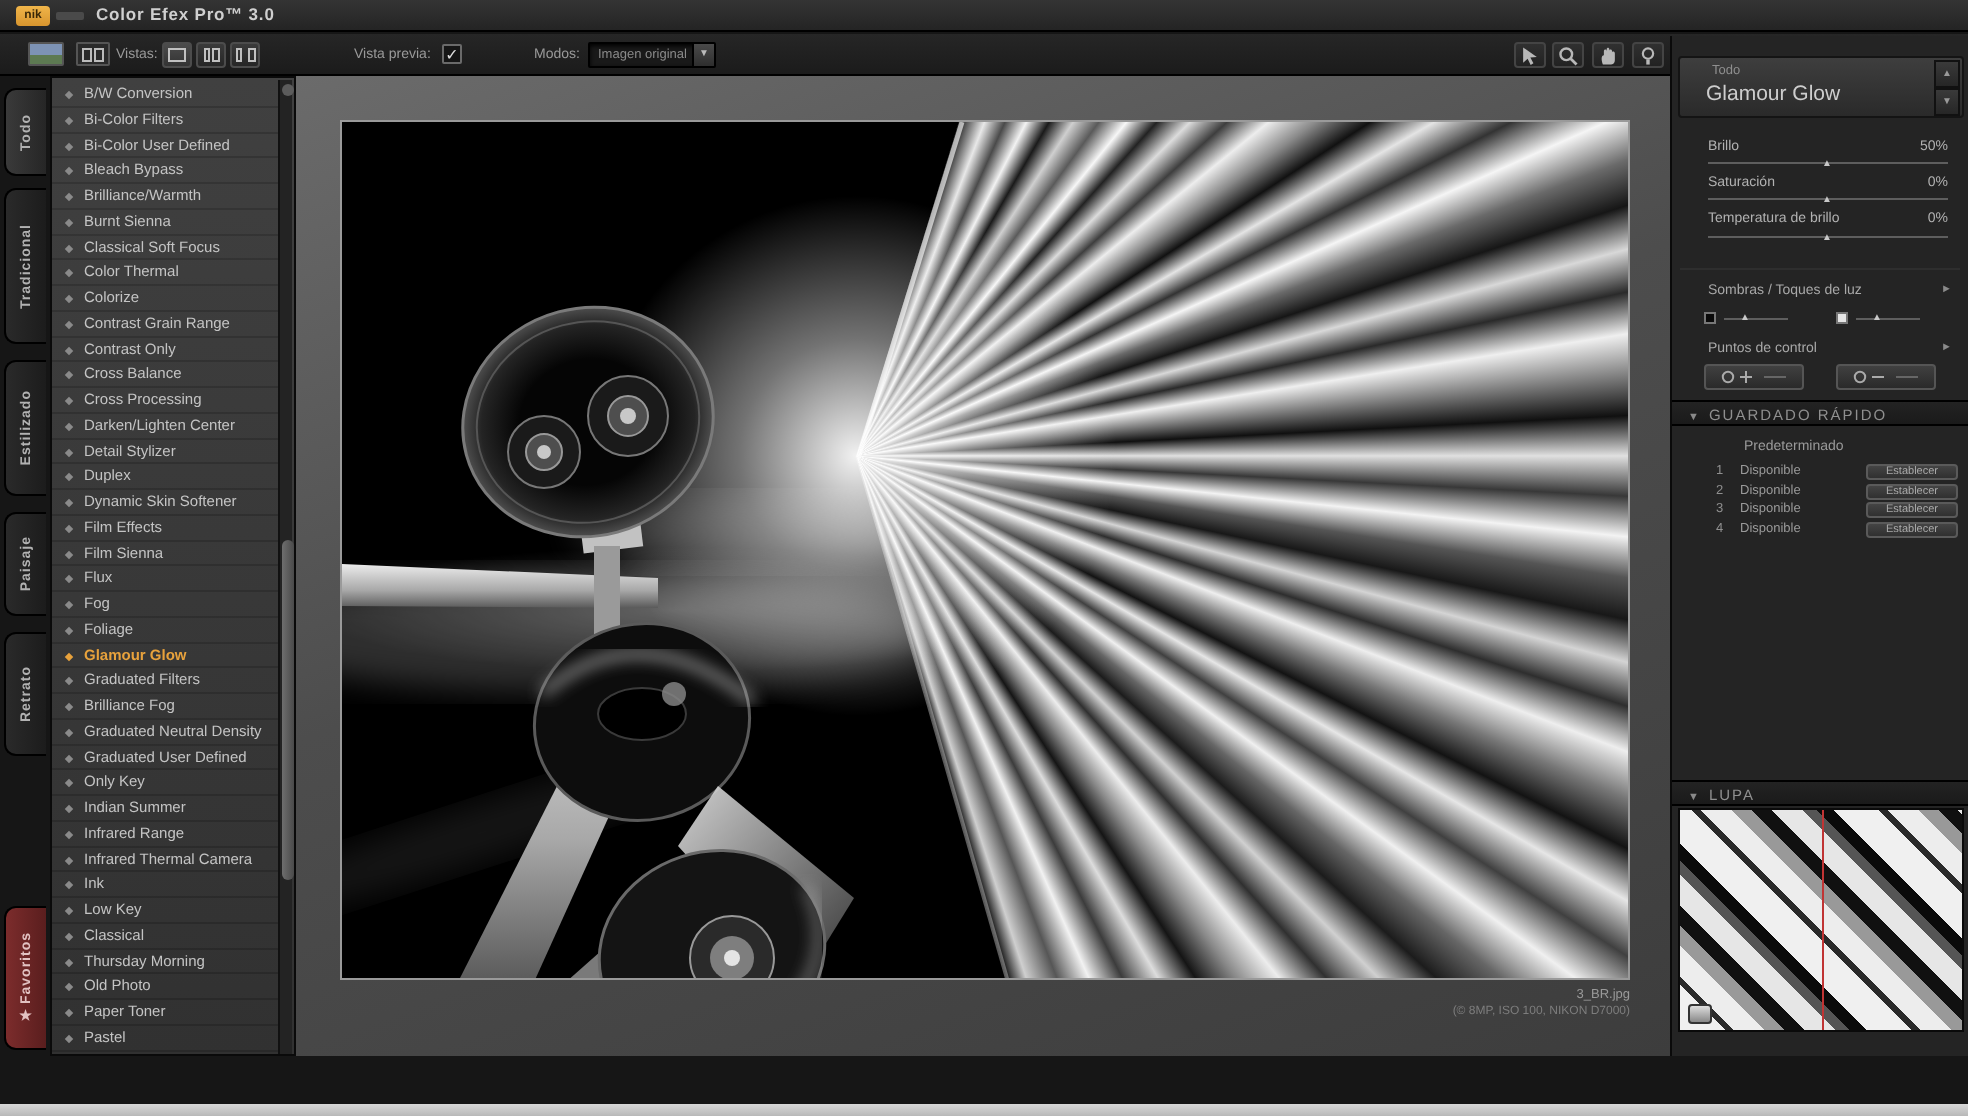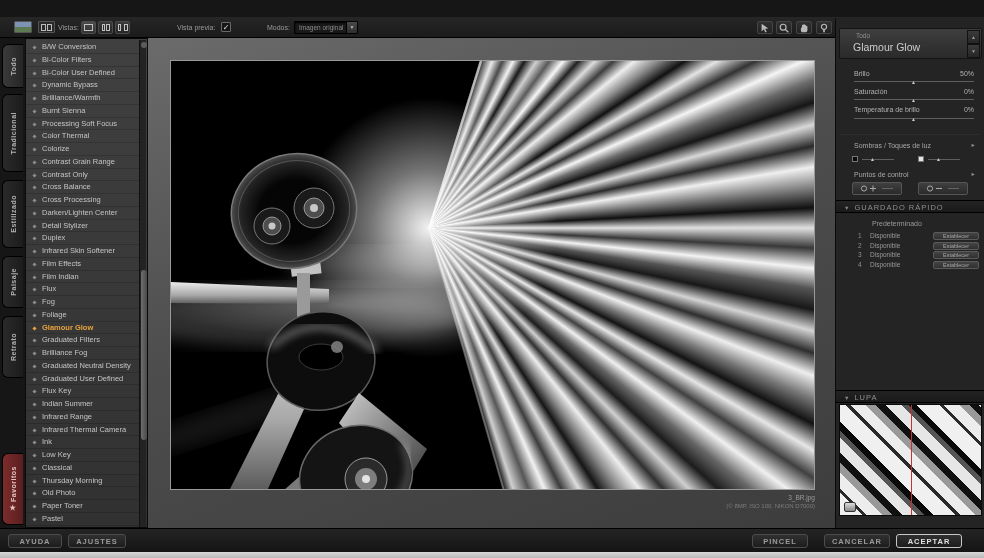"Color Efex Pro™ 3.0" div.titlebar { html: none -> <div> <div>nik</div> <div></div> <div>Color Efex Pro™ 3.0</div> </div> }
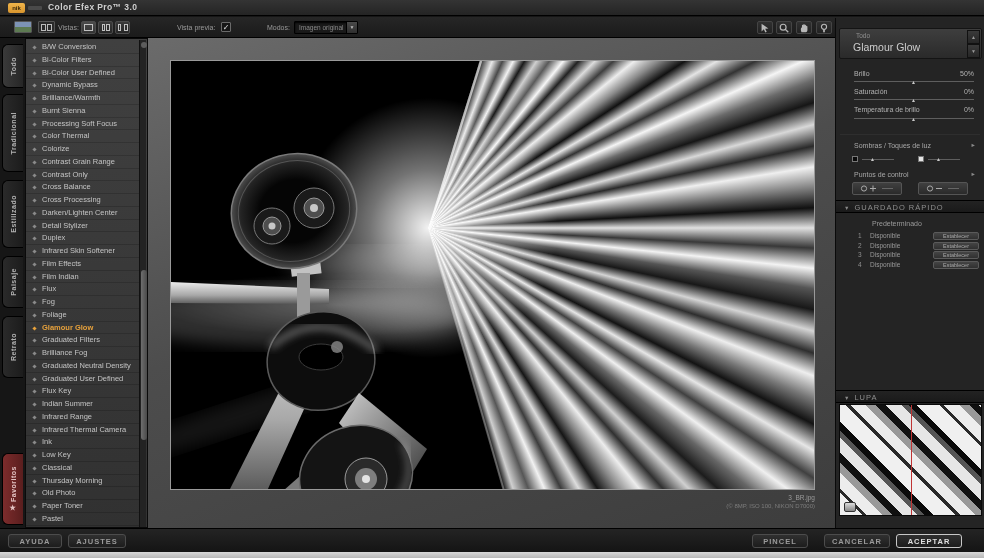"Dynamic Bypass" span { text: Dynamic -> Bleach }
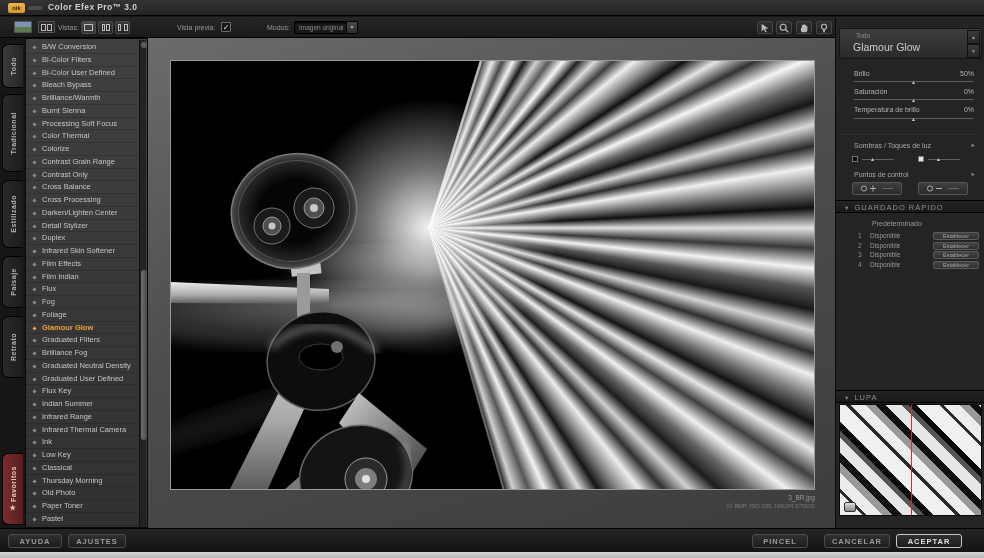"Processing Soft Focus" span { text: Processing -> Classical }
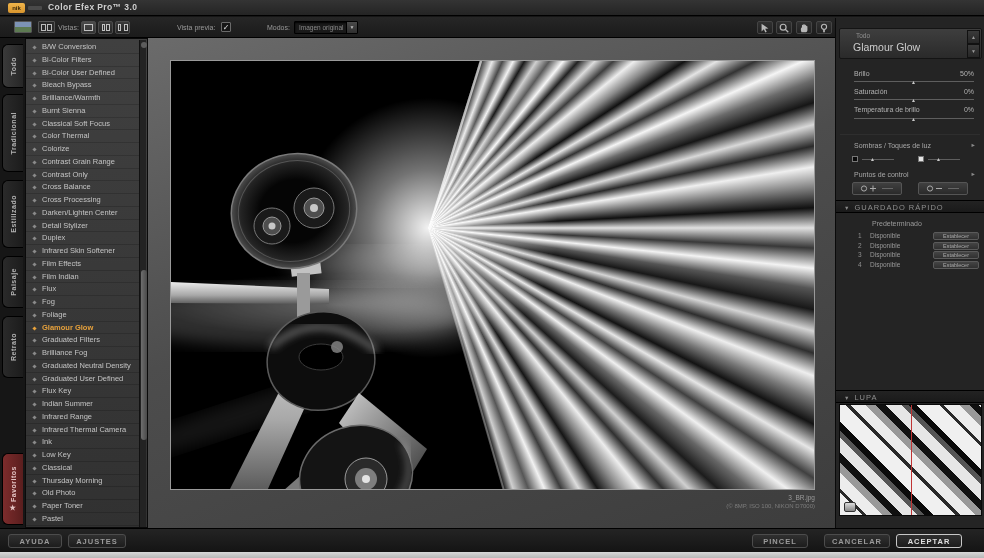"Infrared Skin Softener" span { text: Infrared -> Dynamic }
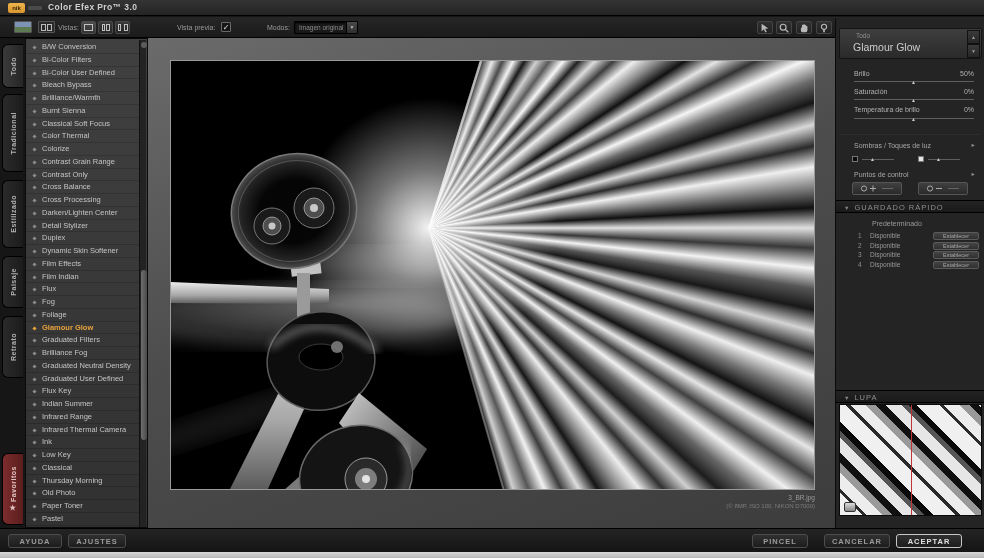"Film Indian" span { text: Indian -> Sienna }
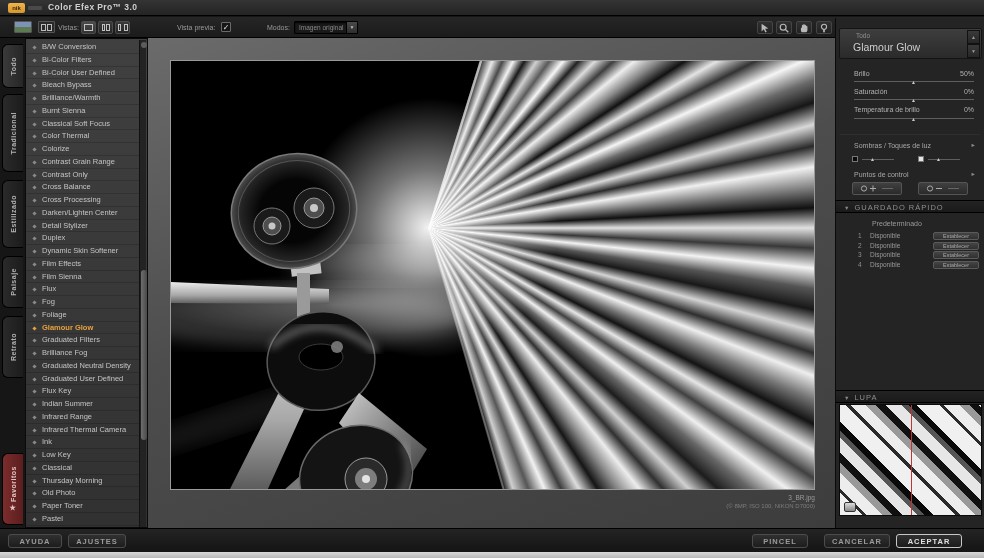"Flux Key" span { text: Flux -> Only }
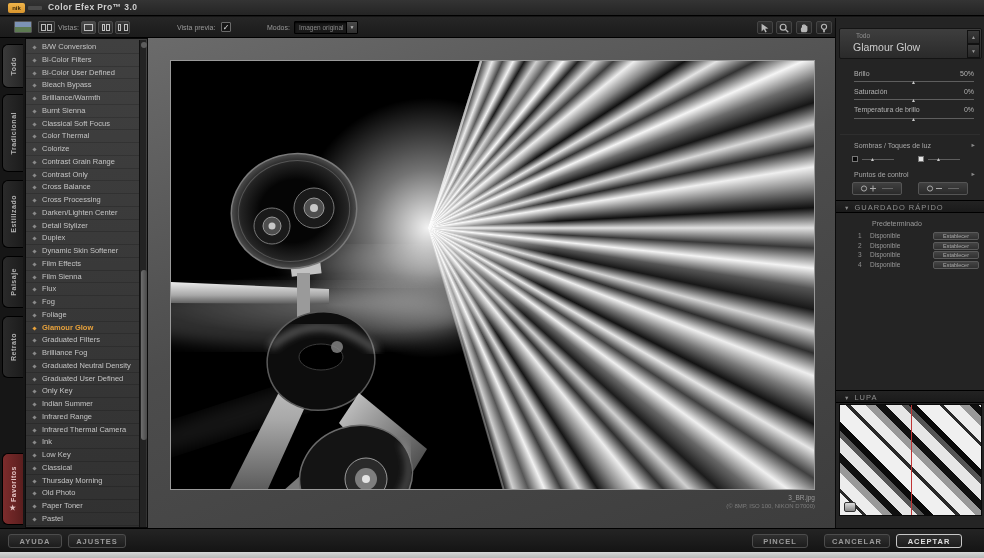"AYUDA" div.footer { html: <div> <div>AYUDA</div> <div>AJUSTES</div> <div>PINCEL</div> <div>CANCELAR</div> <div>ACEPTAR</div> </div> -> none }
